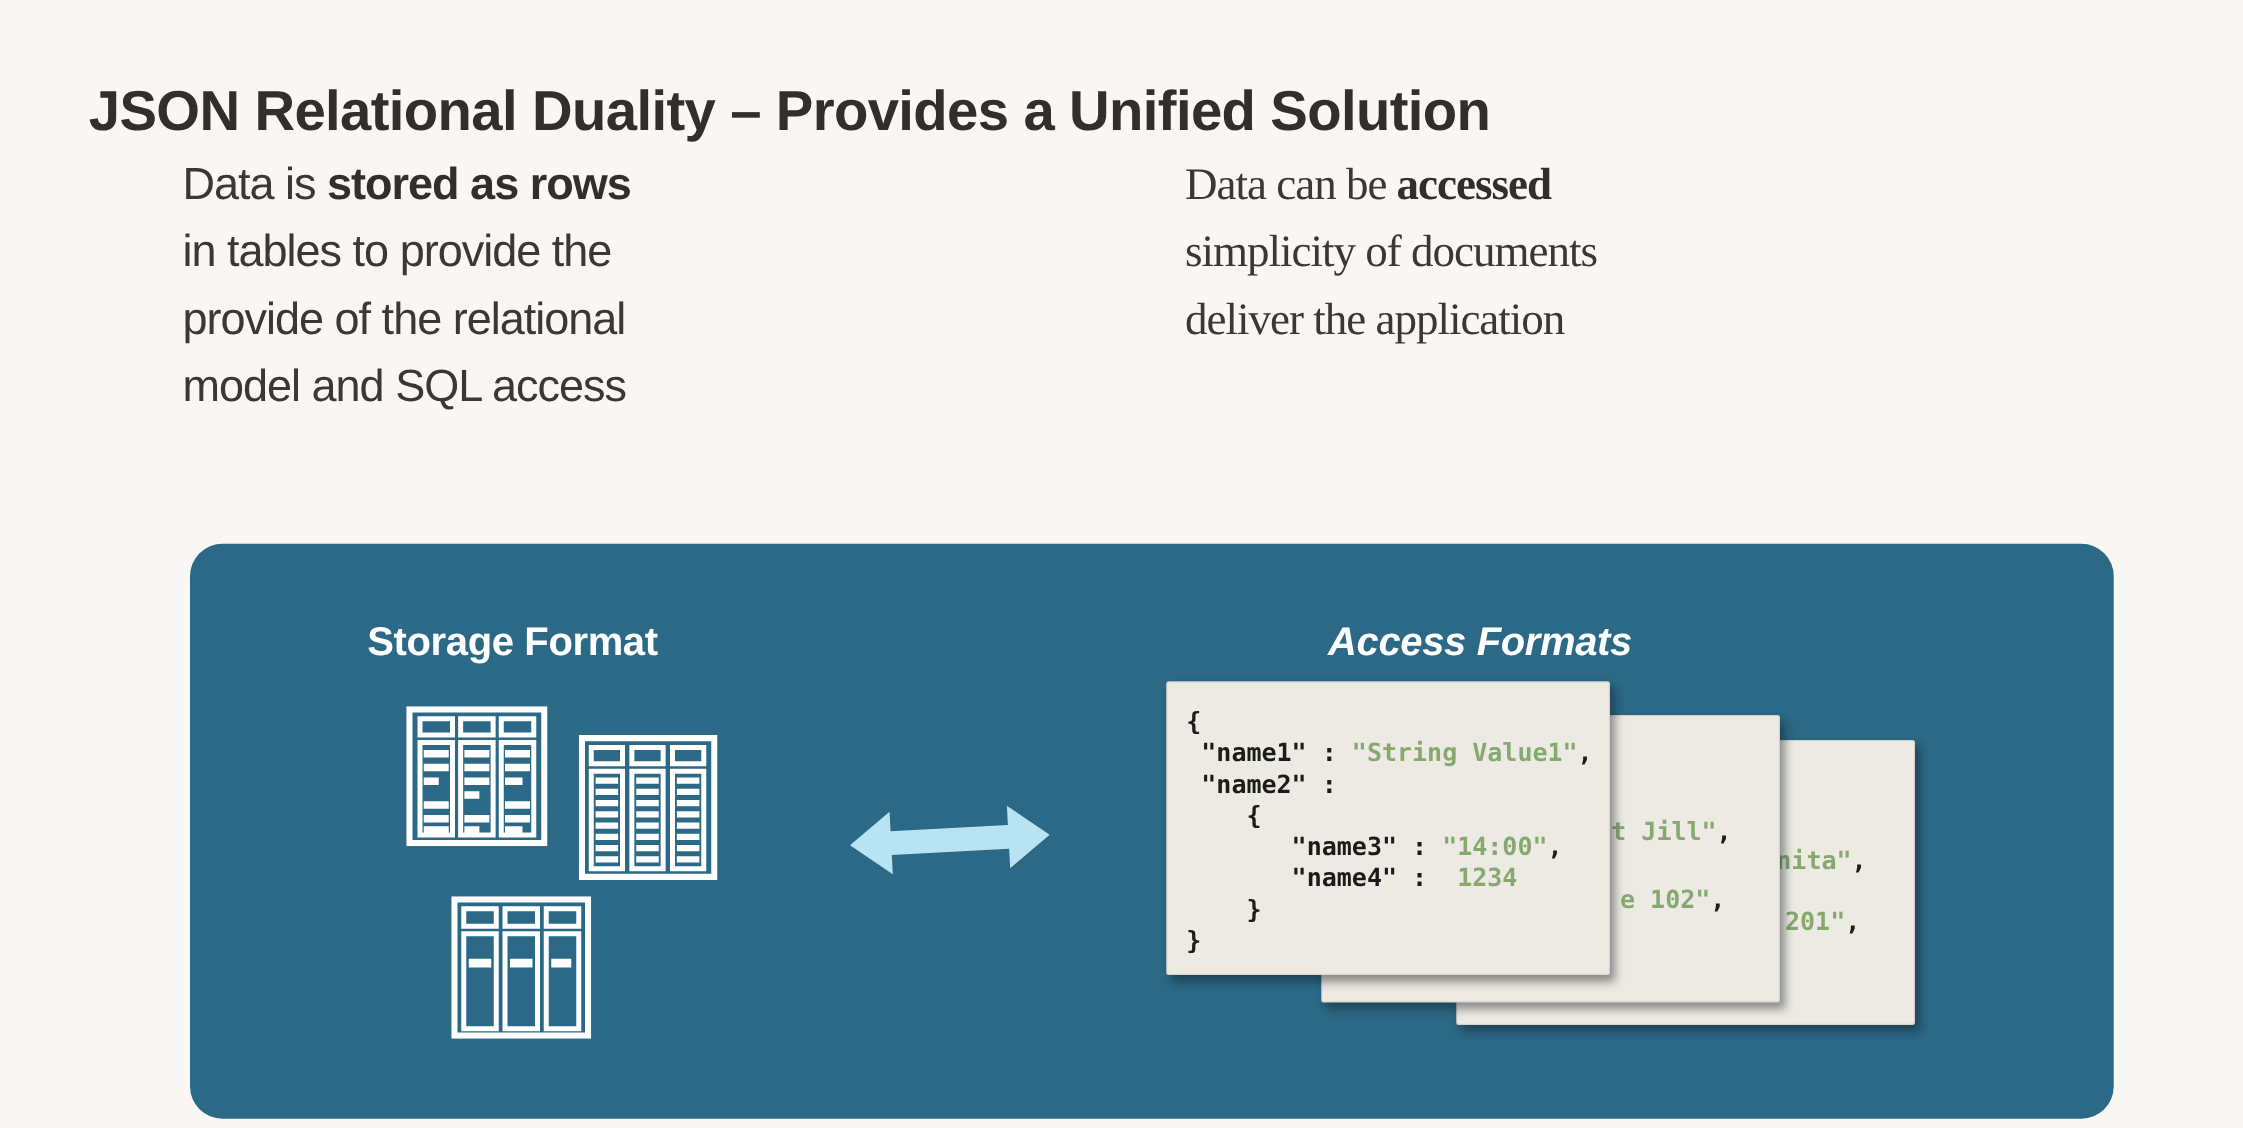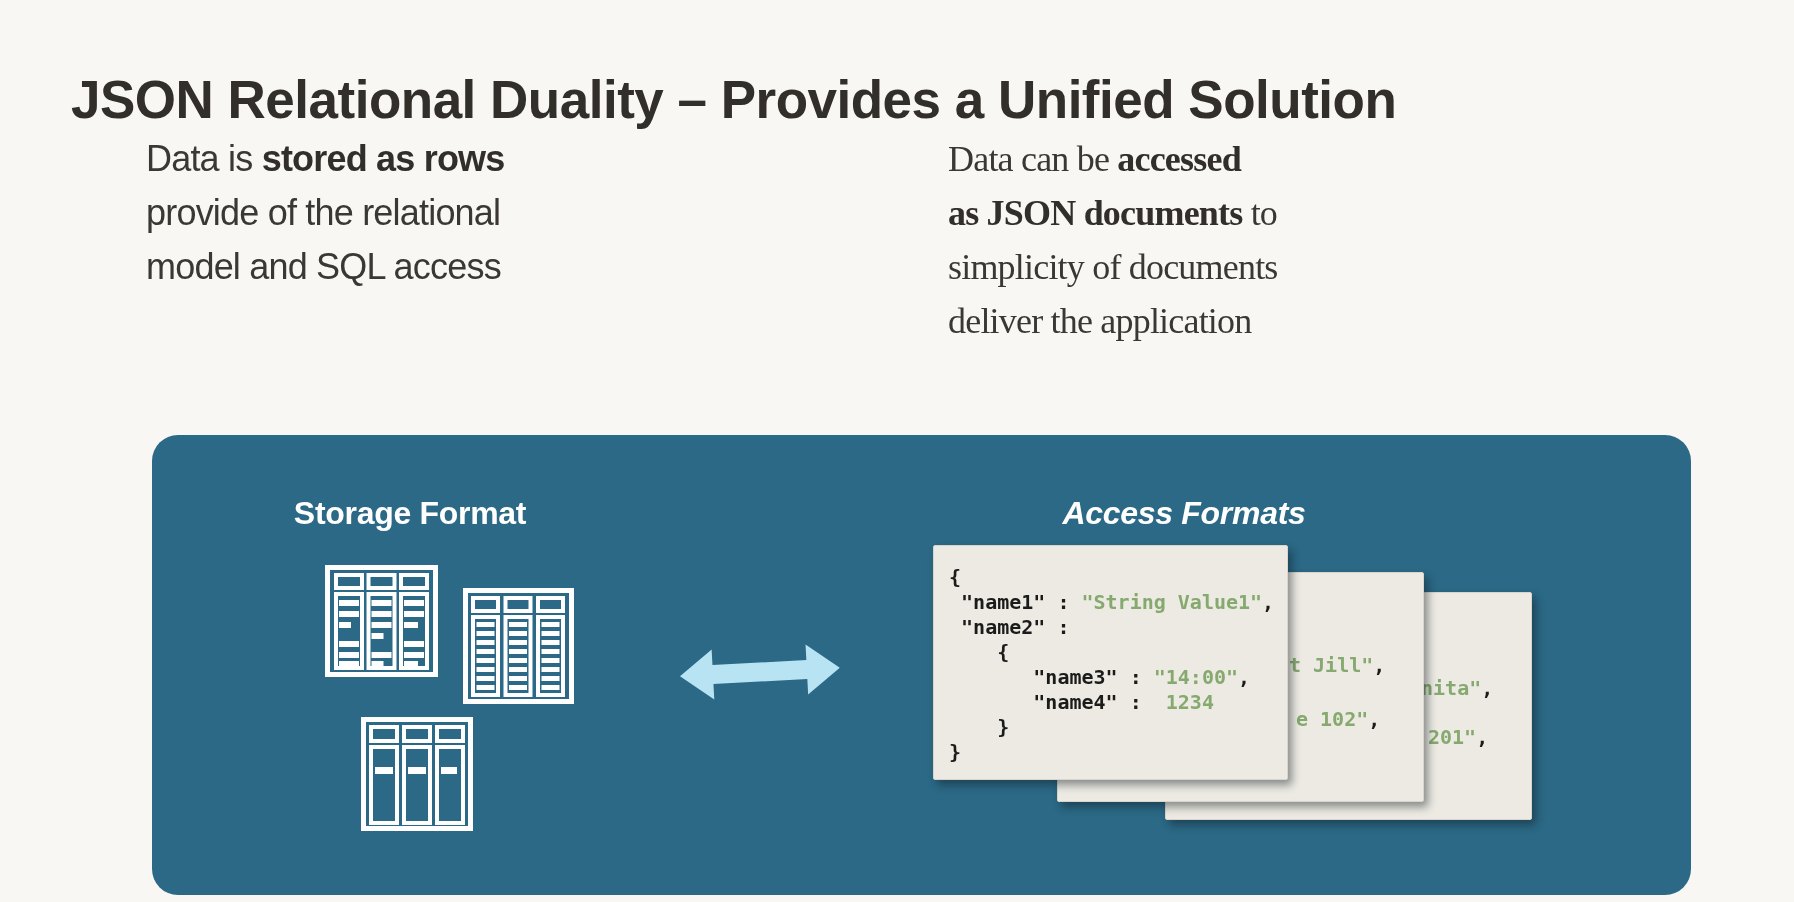"JSON Relational Duality – Provides" .slide-title { font-size: 53px -> 45px }
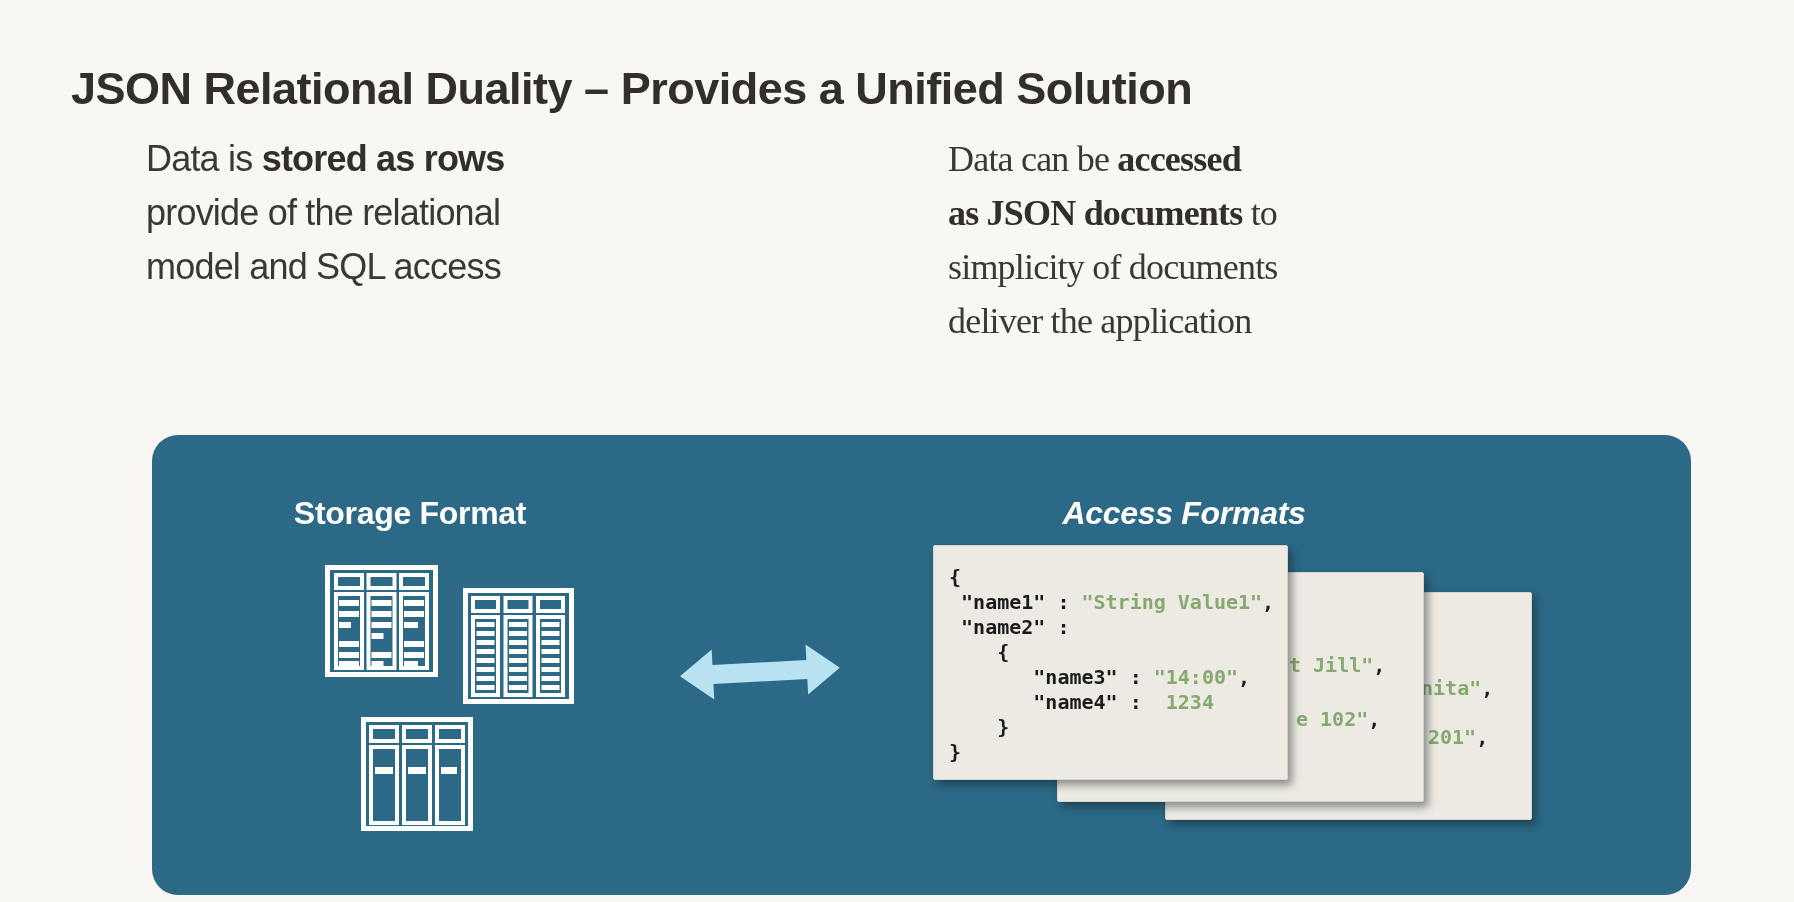"Data is stored as rows" .intro { top: 132px -> 120px }
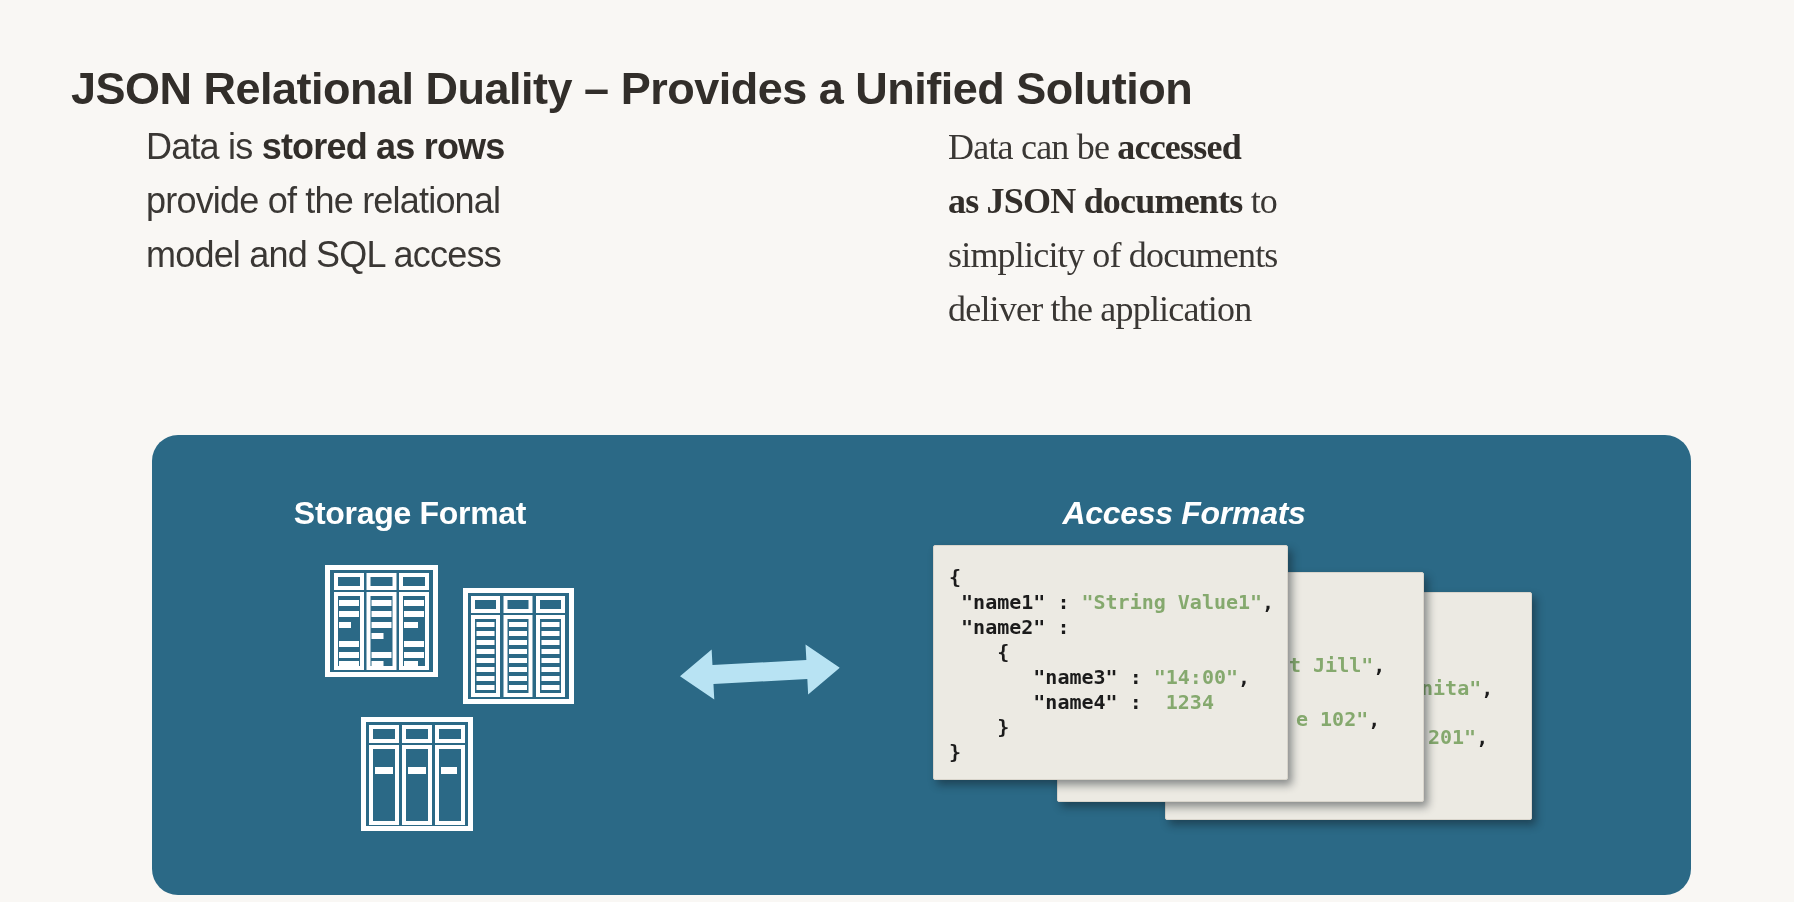"in tables to provide the" div.line { html: none -> <div><span>in tables to provide the</span></div> }
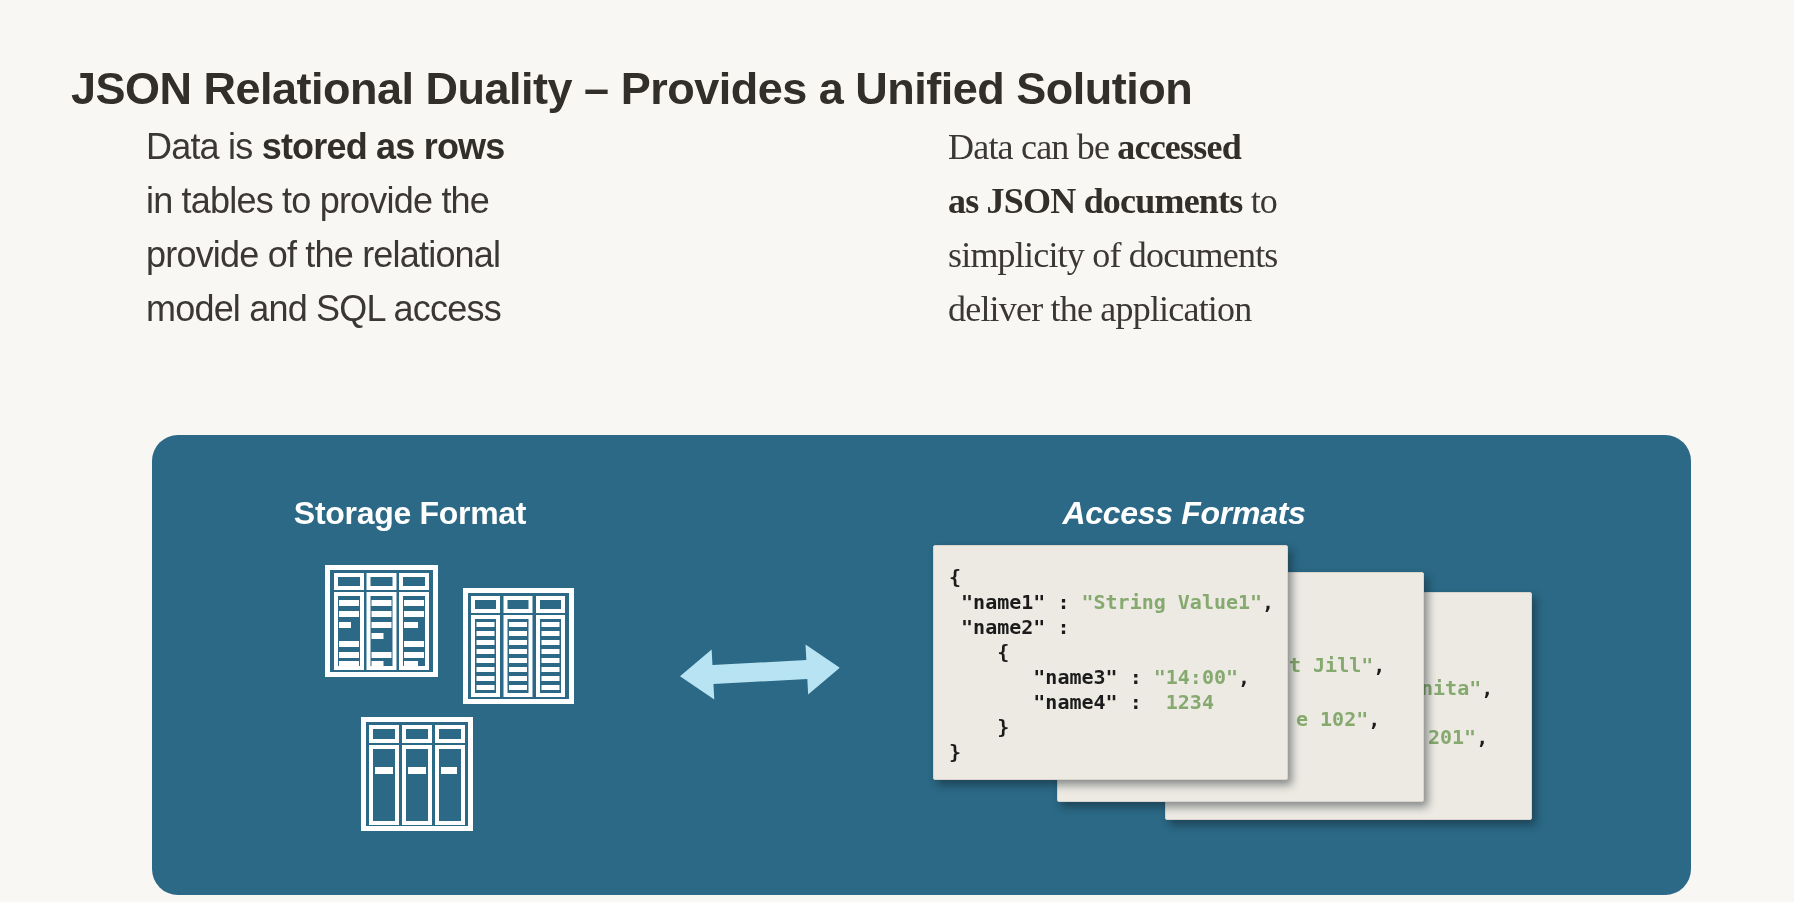"as JSON documents to" div.line { html: <div><span>as JSON documents</span><span> to</span></div> -> none }
